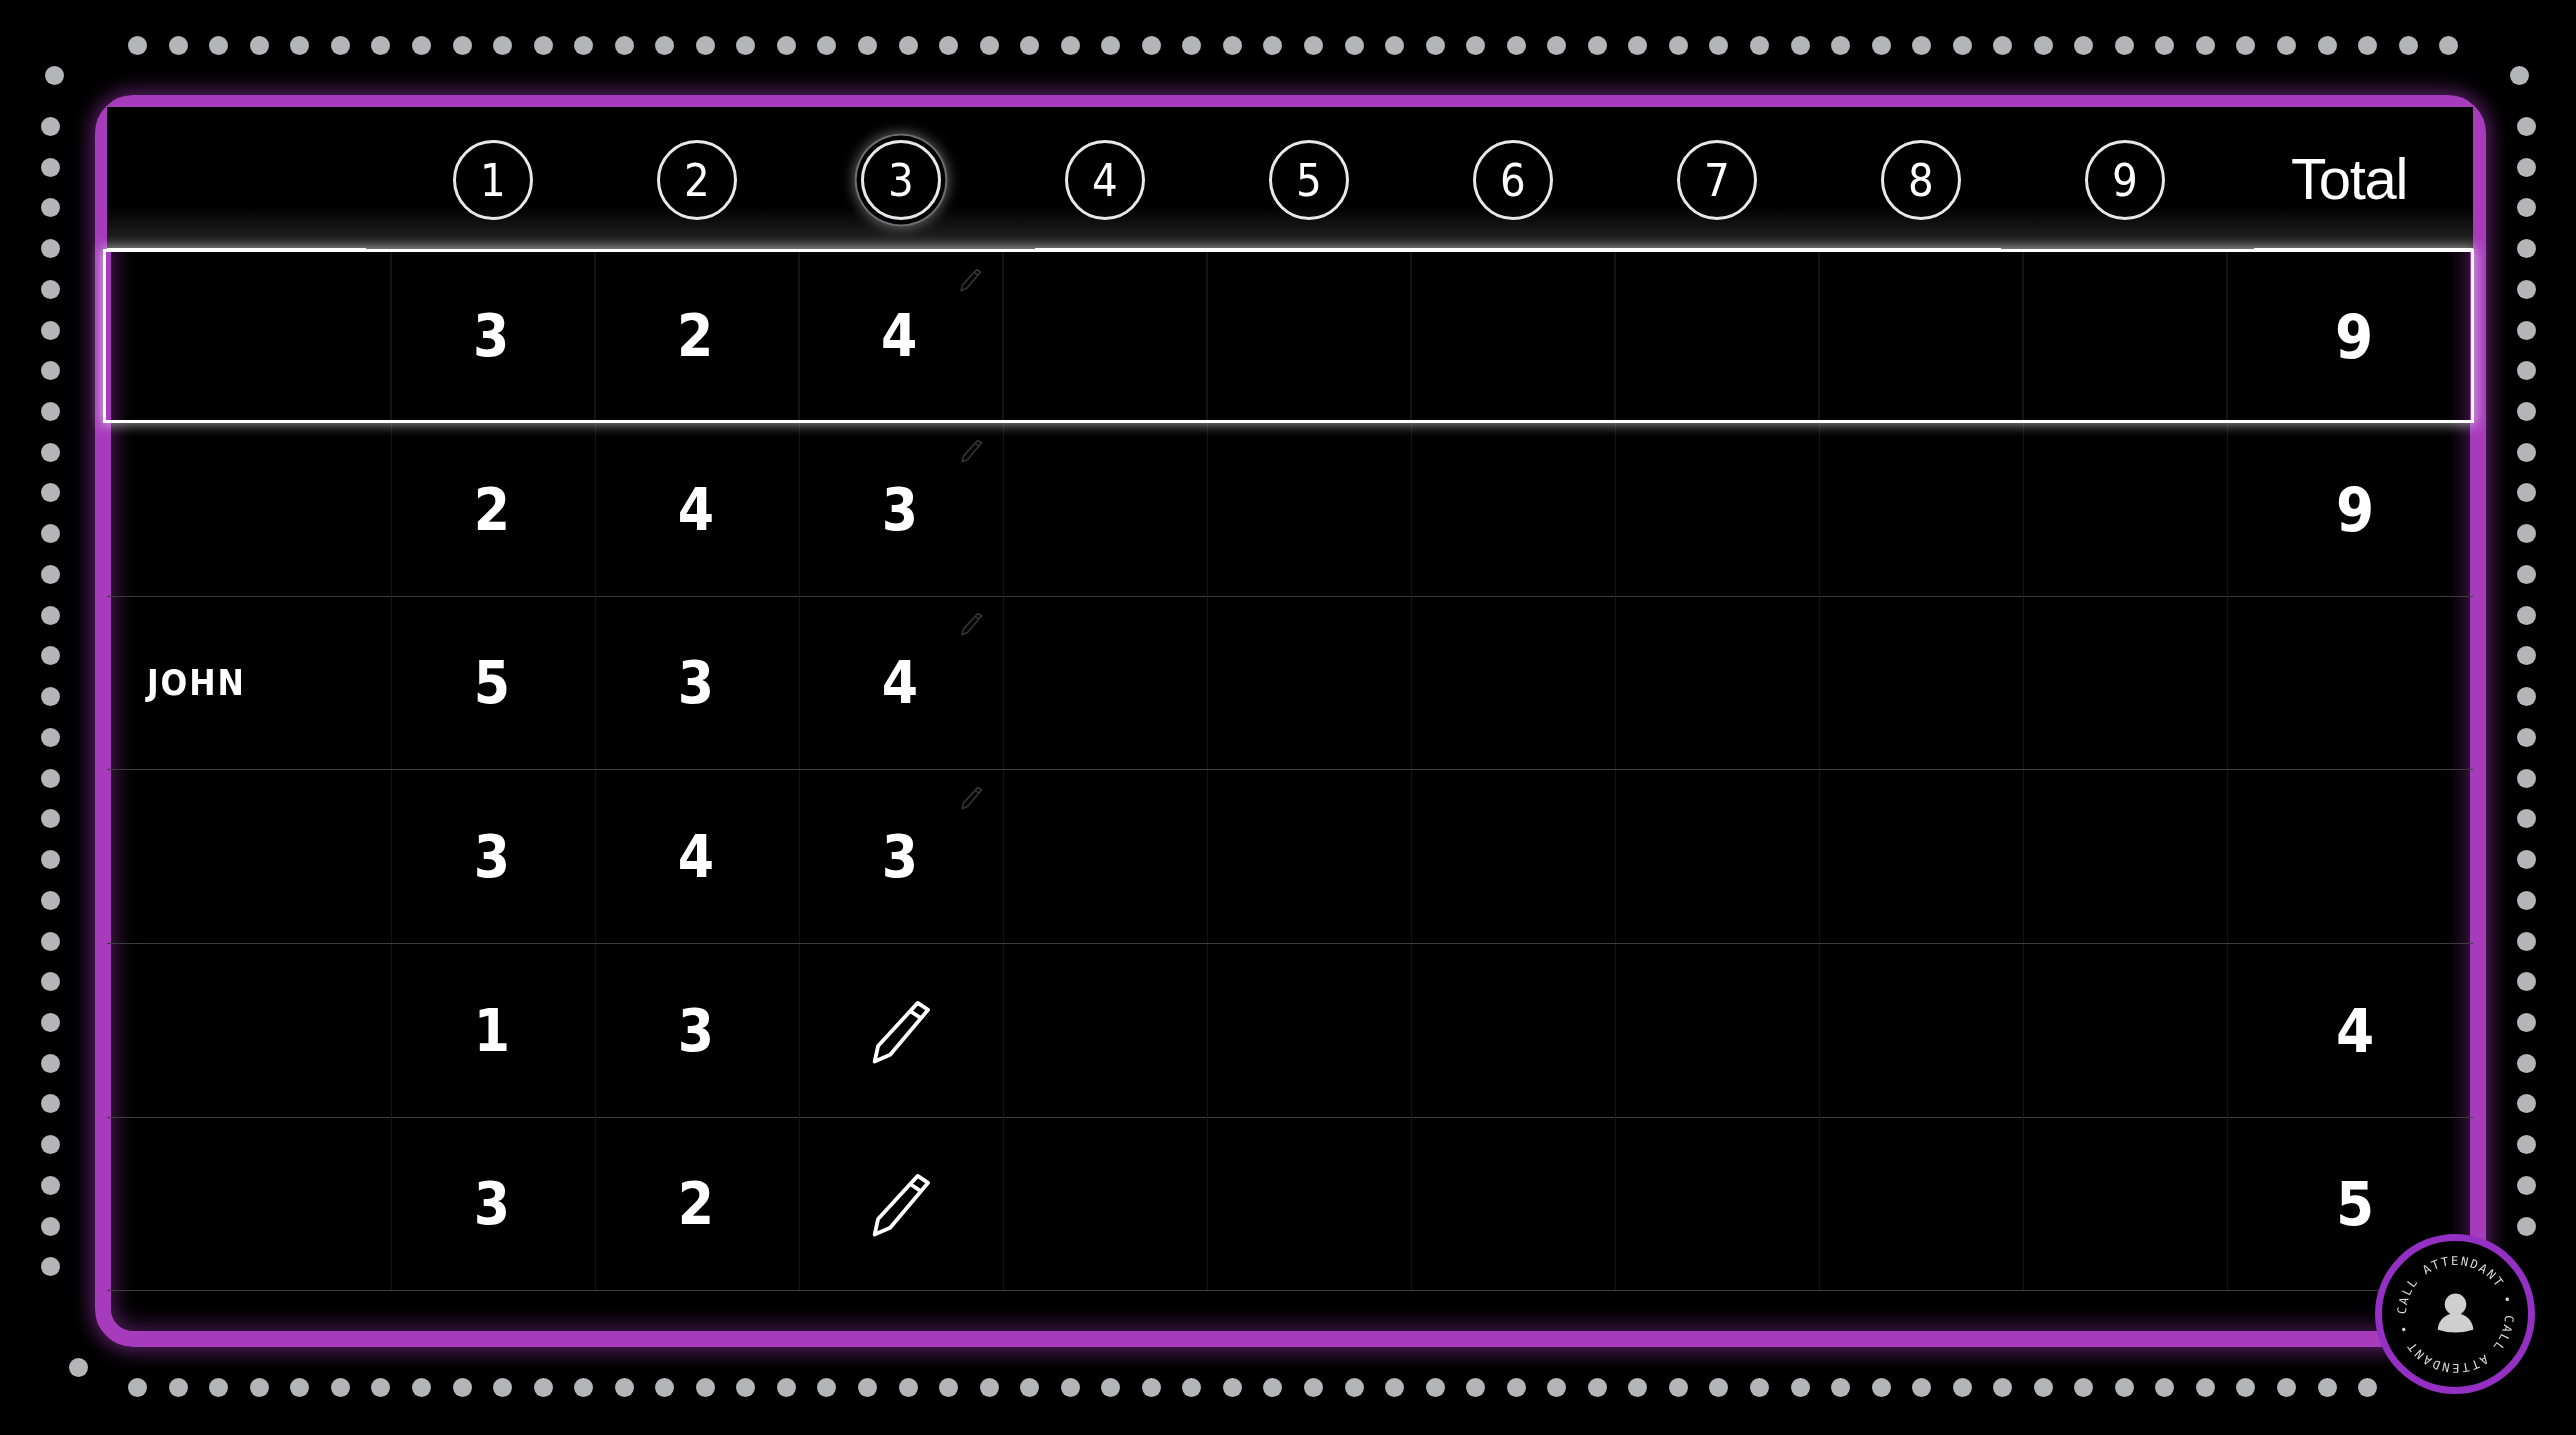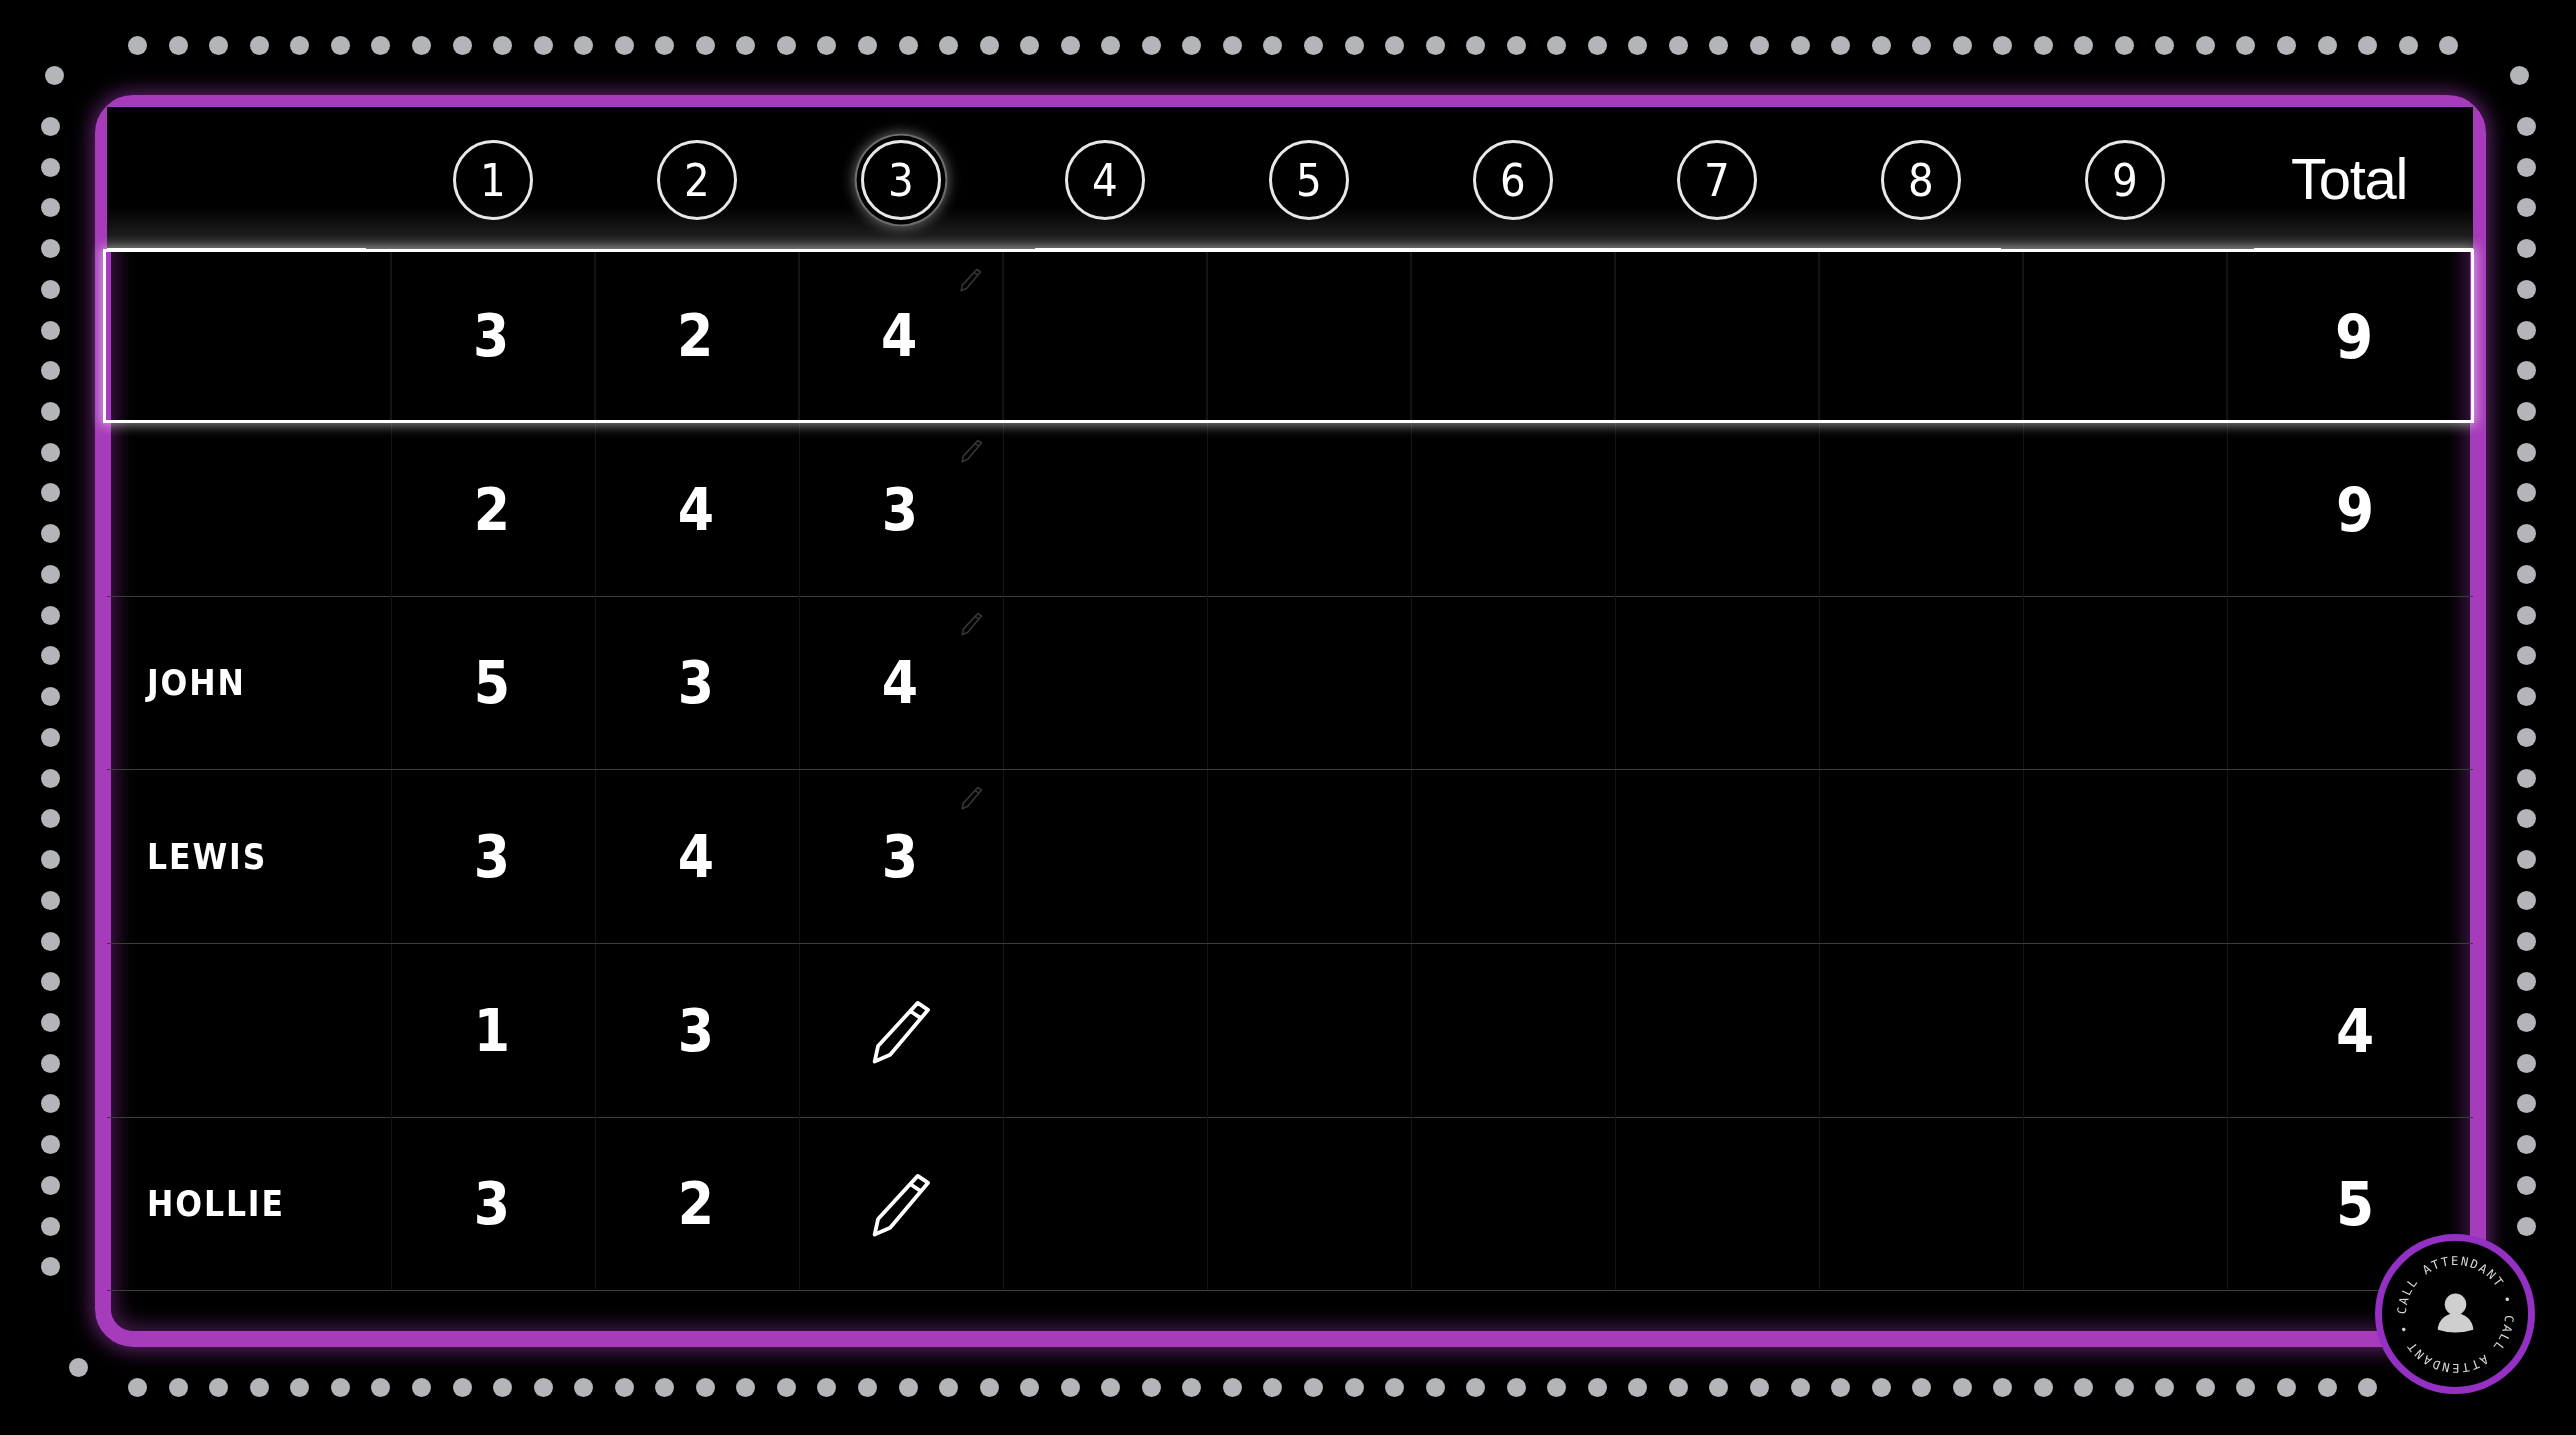"LEWIS" div.name { html: <div>LEWIS</div> -> none }
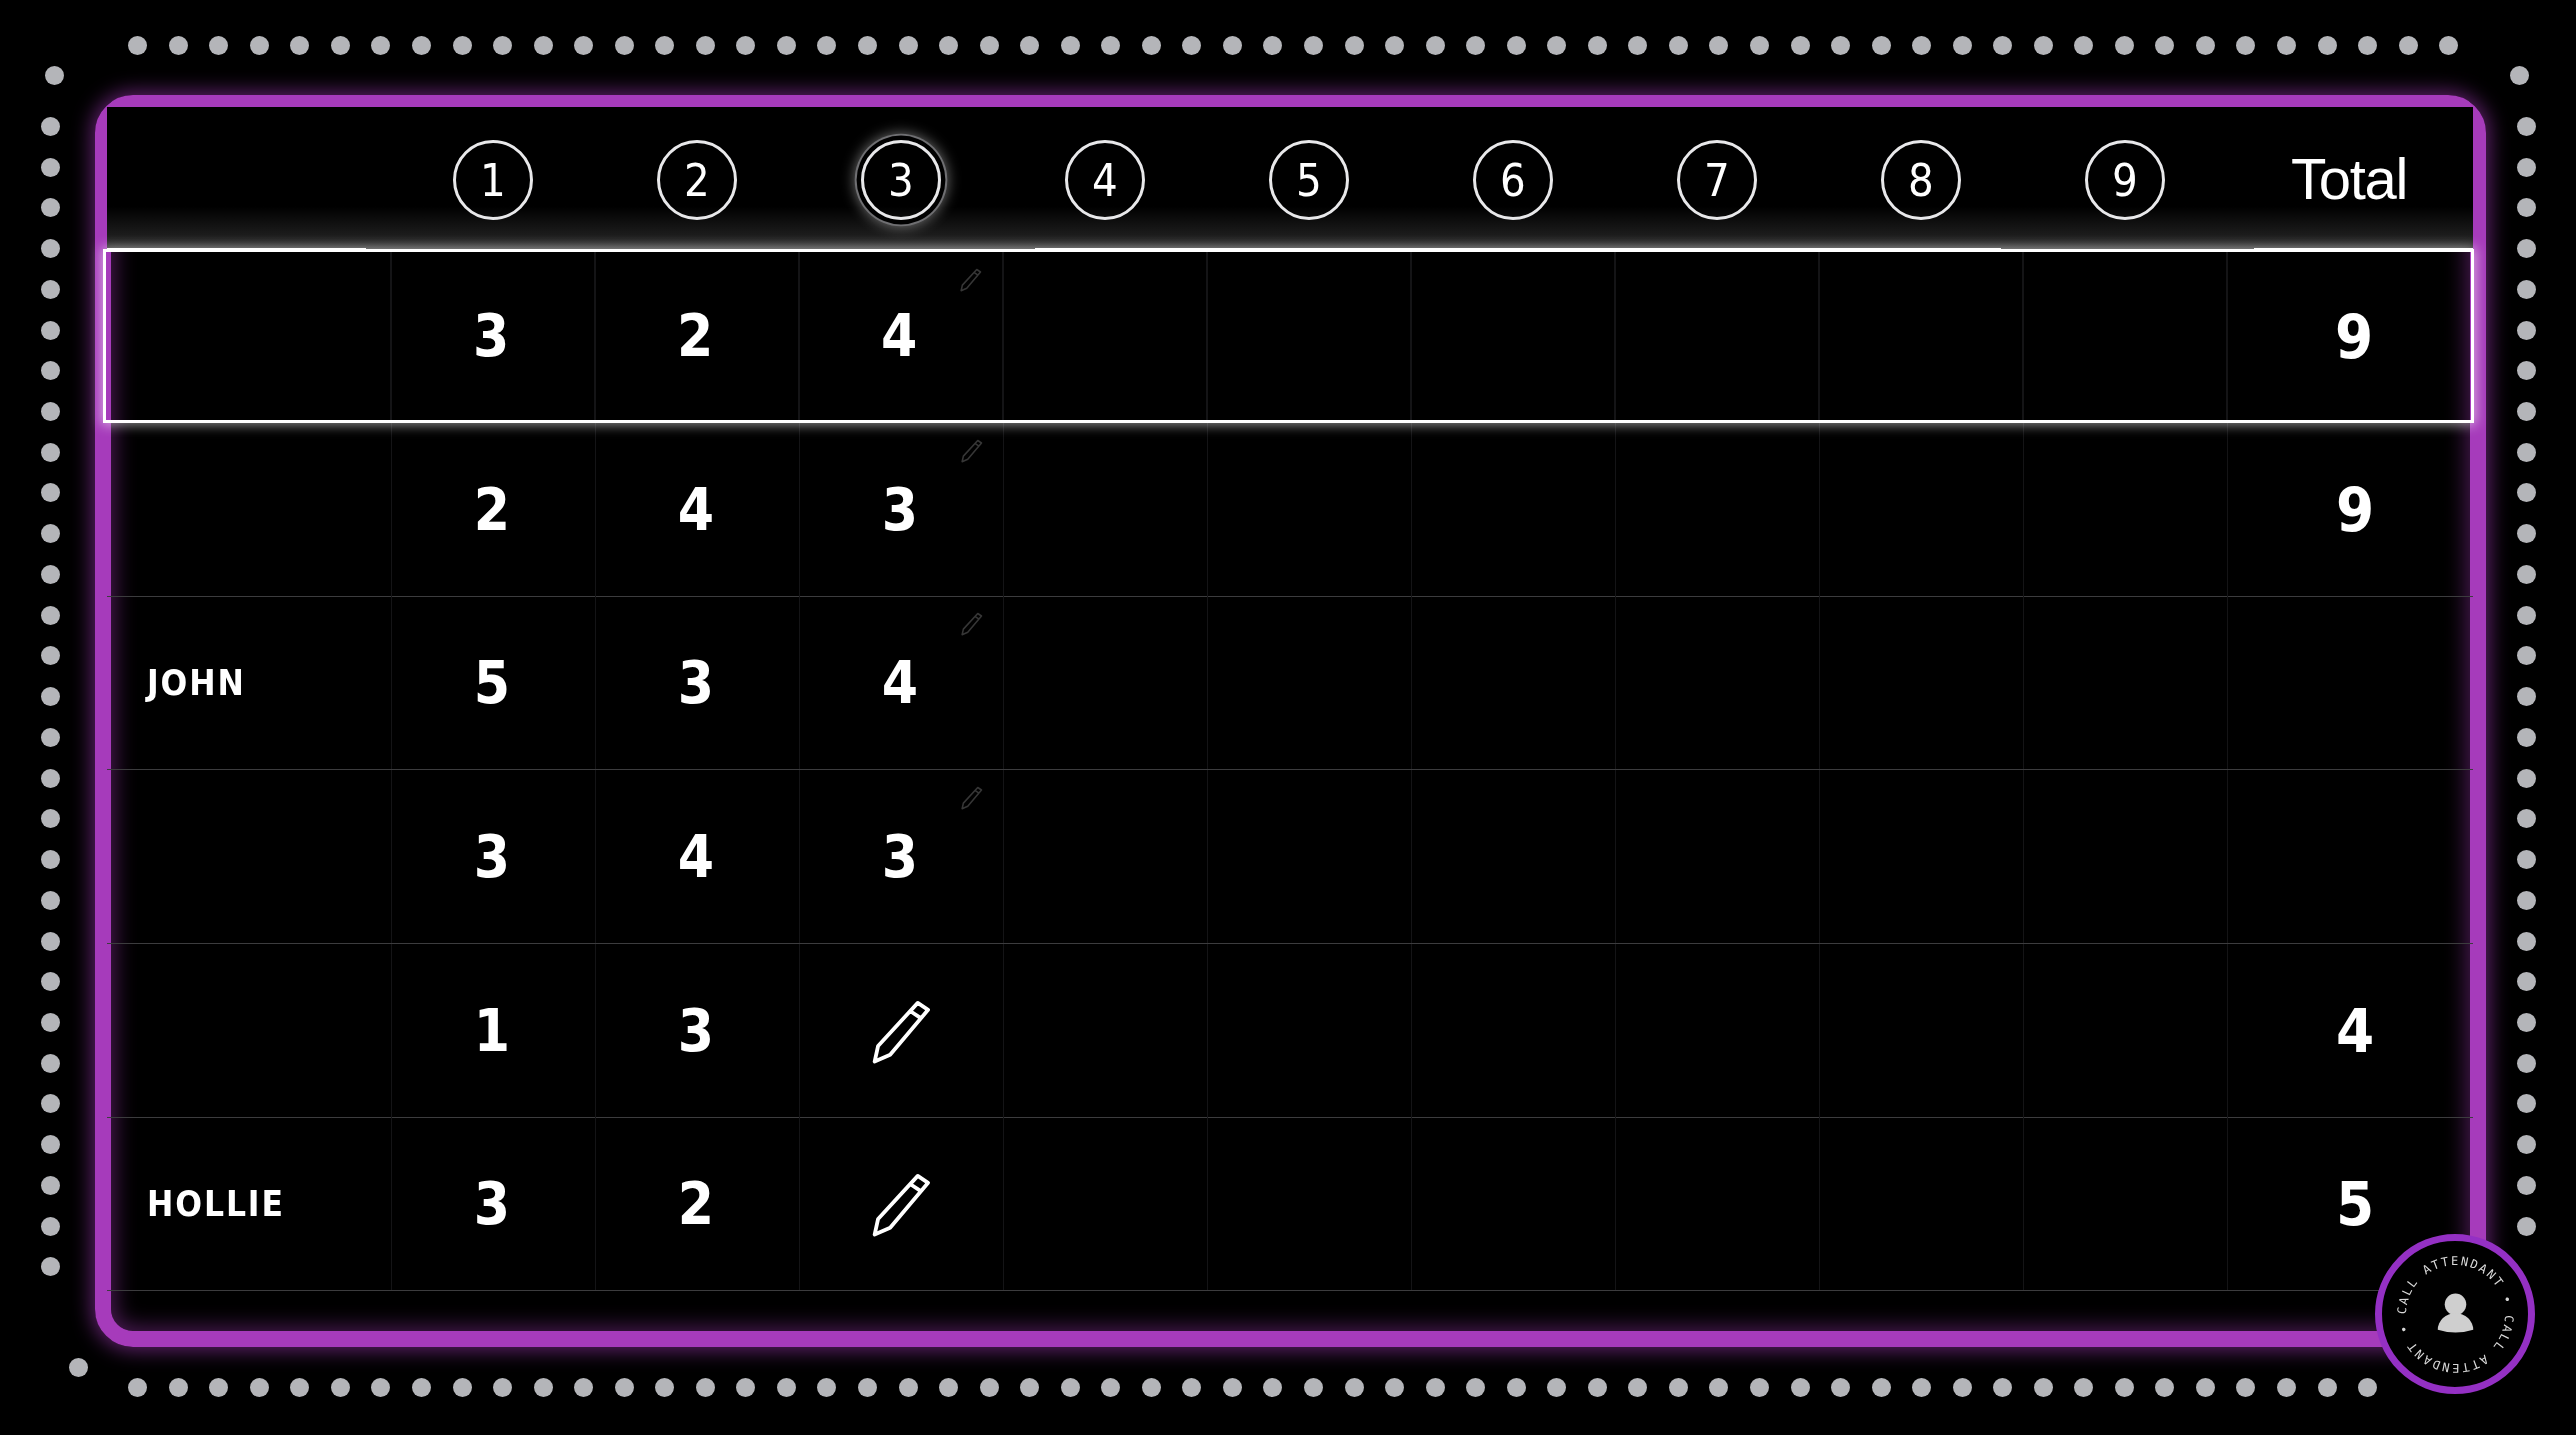"HOLLIE" div.name { html: <div>HOLLIE</div> -> none }
